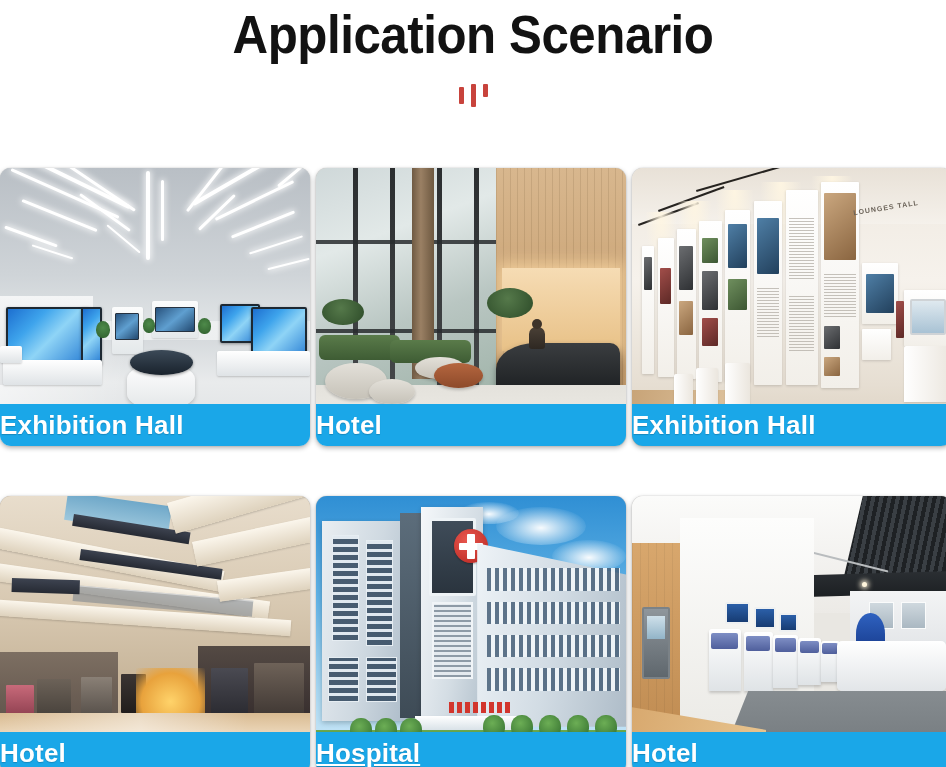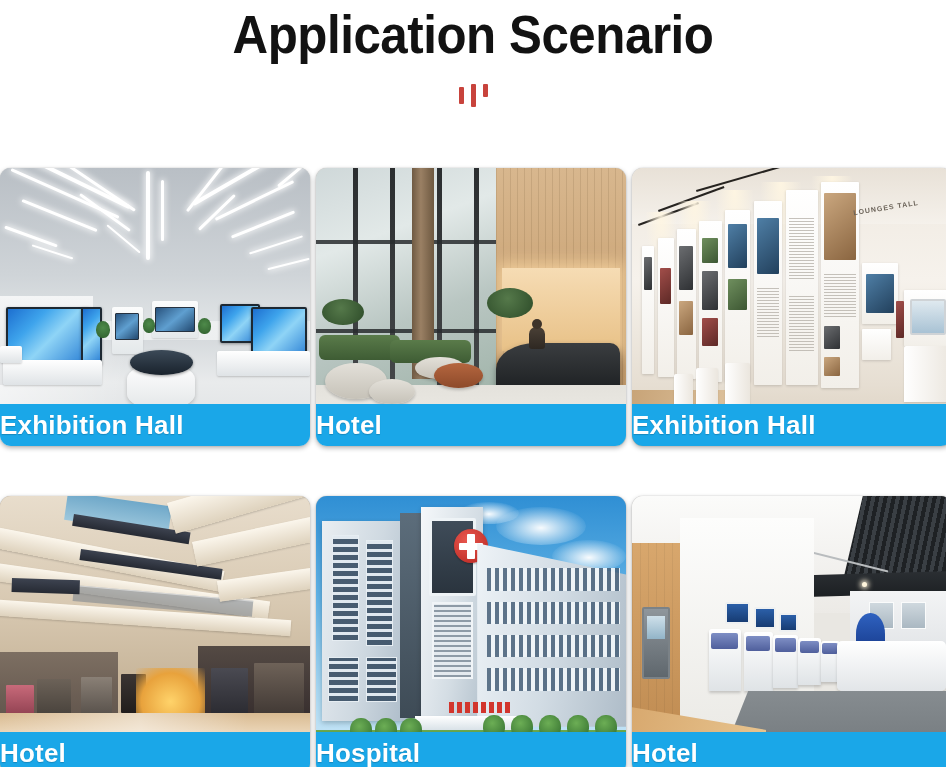"Hospital" span { text-decoration: none -> underline }
